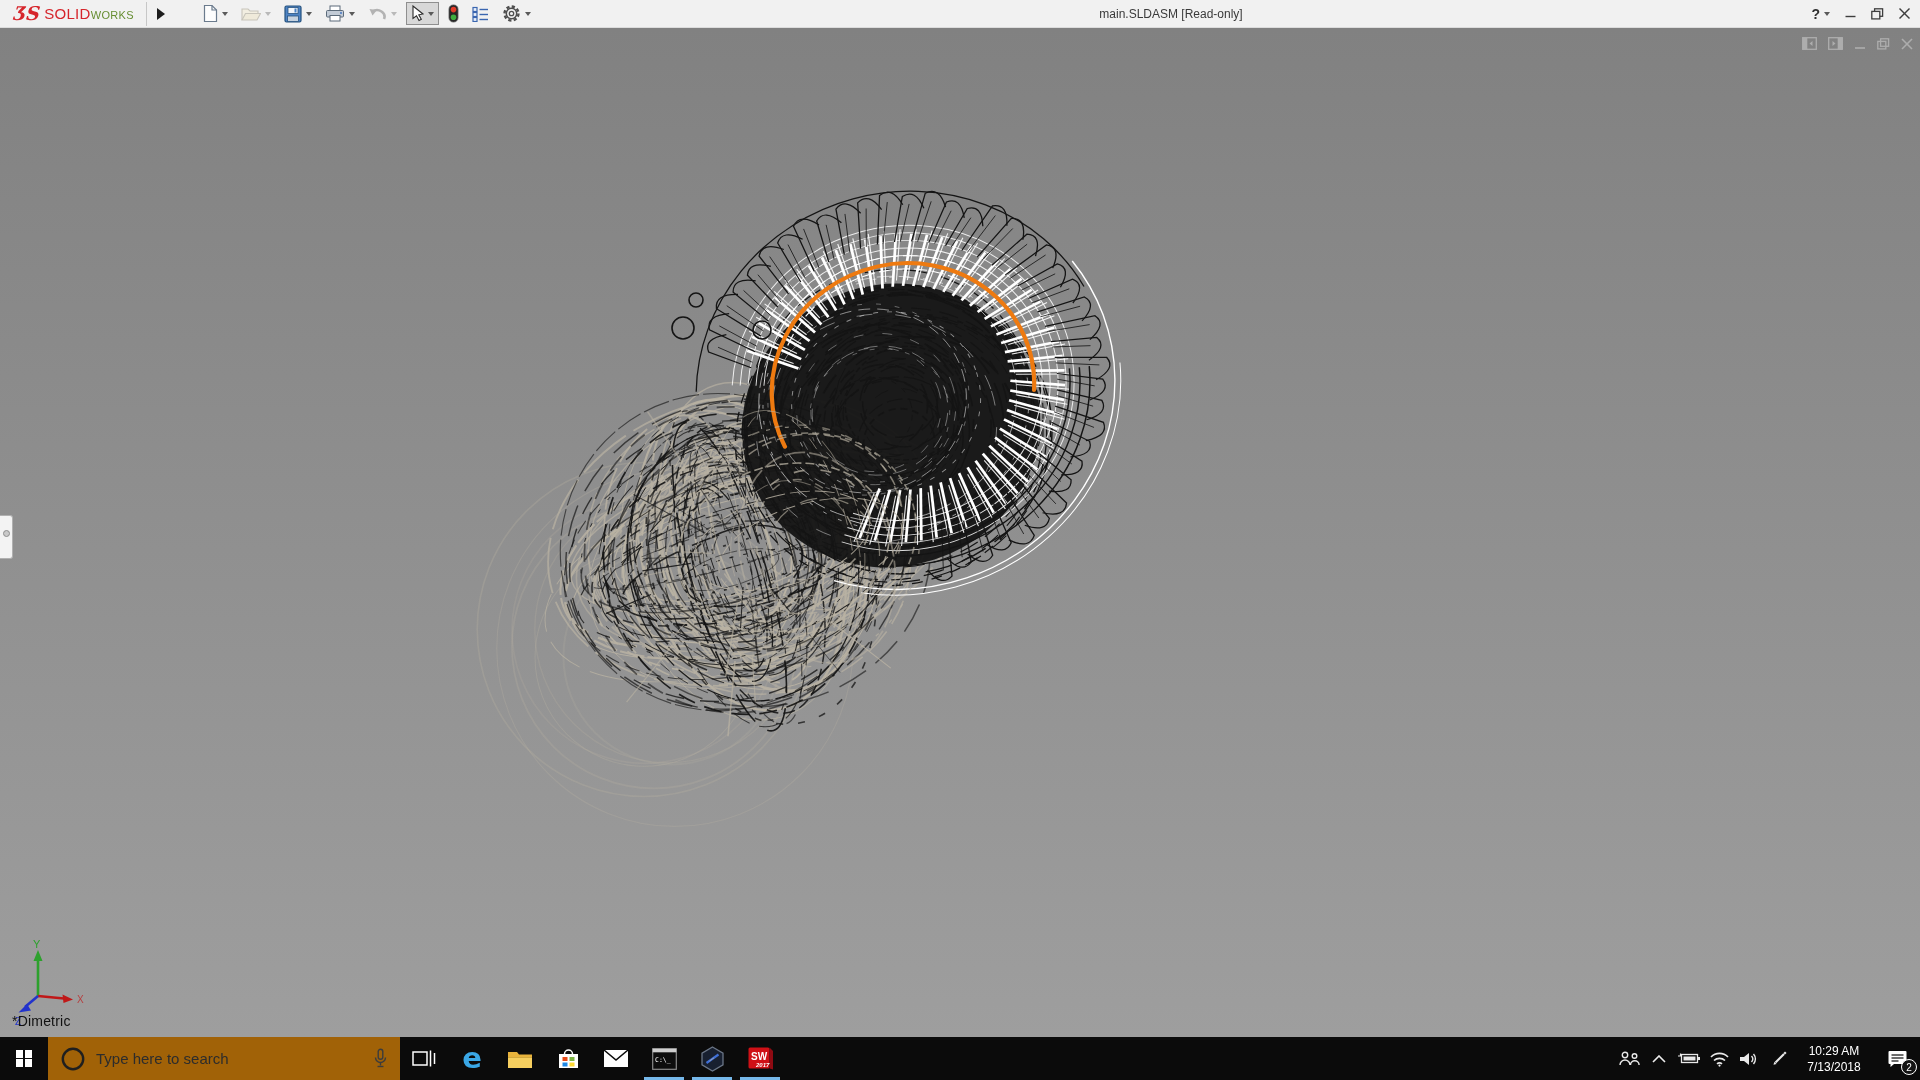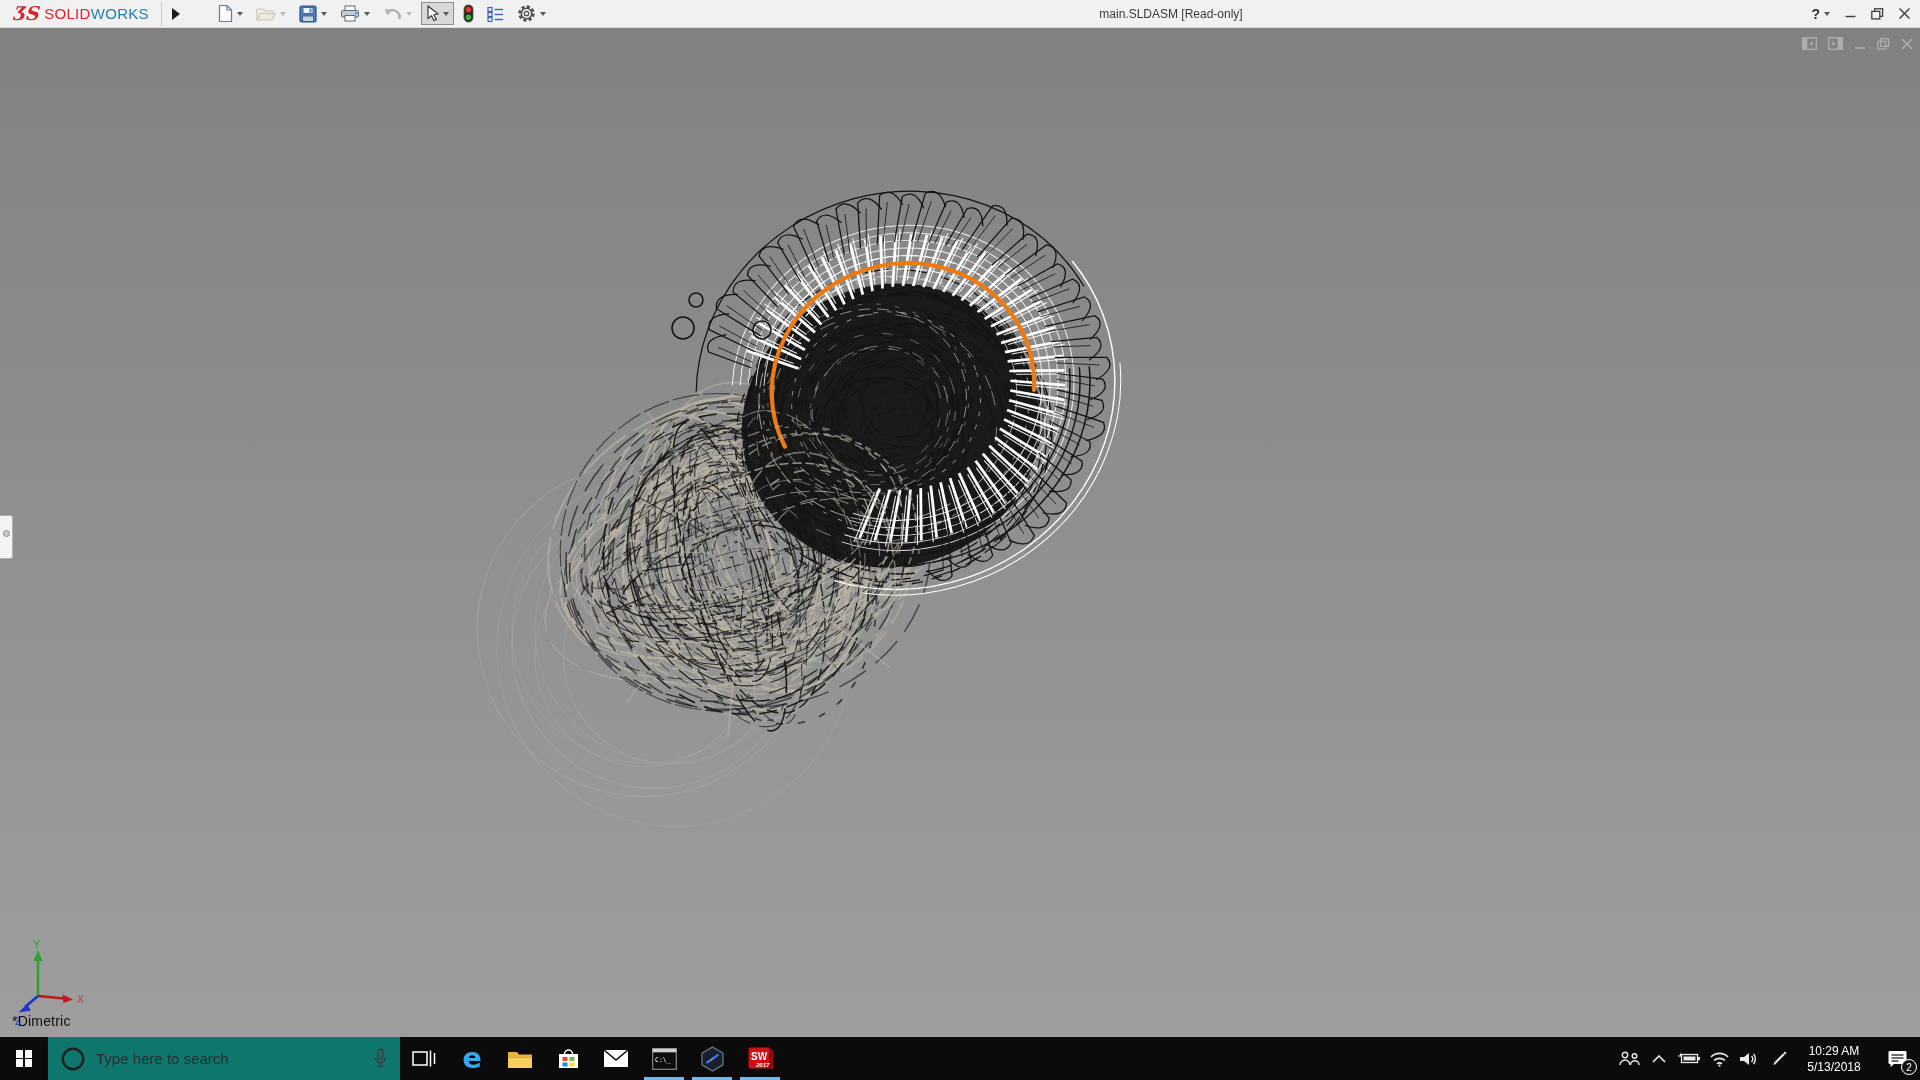"WORKS" .brand-works { color: #0369a1 -> #4d7c0f; font-size: 15px -> 11px }
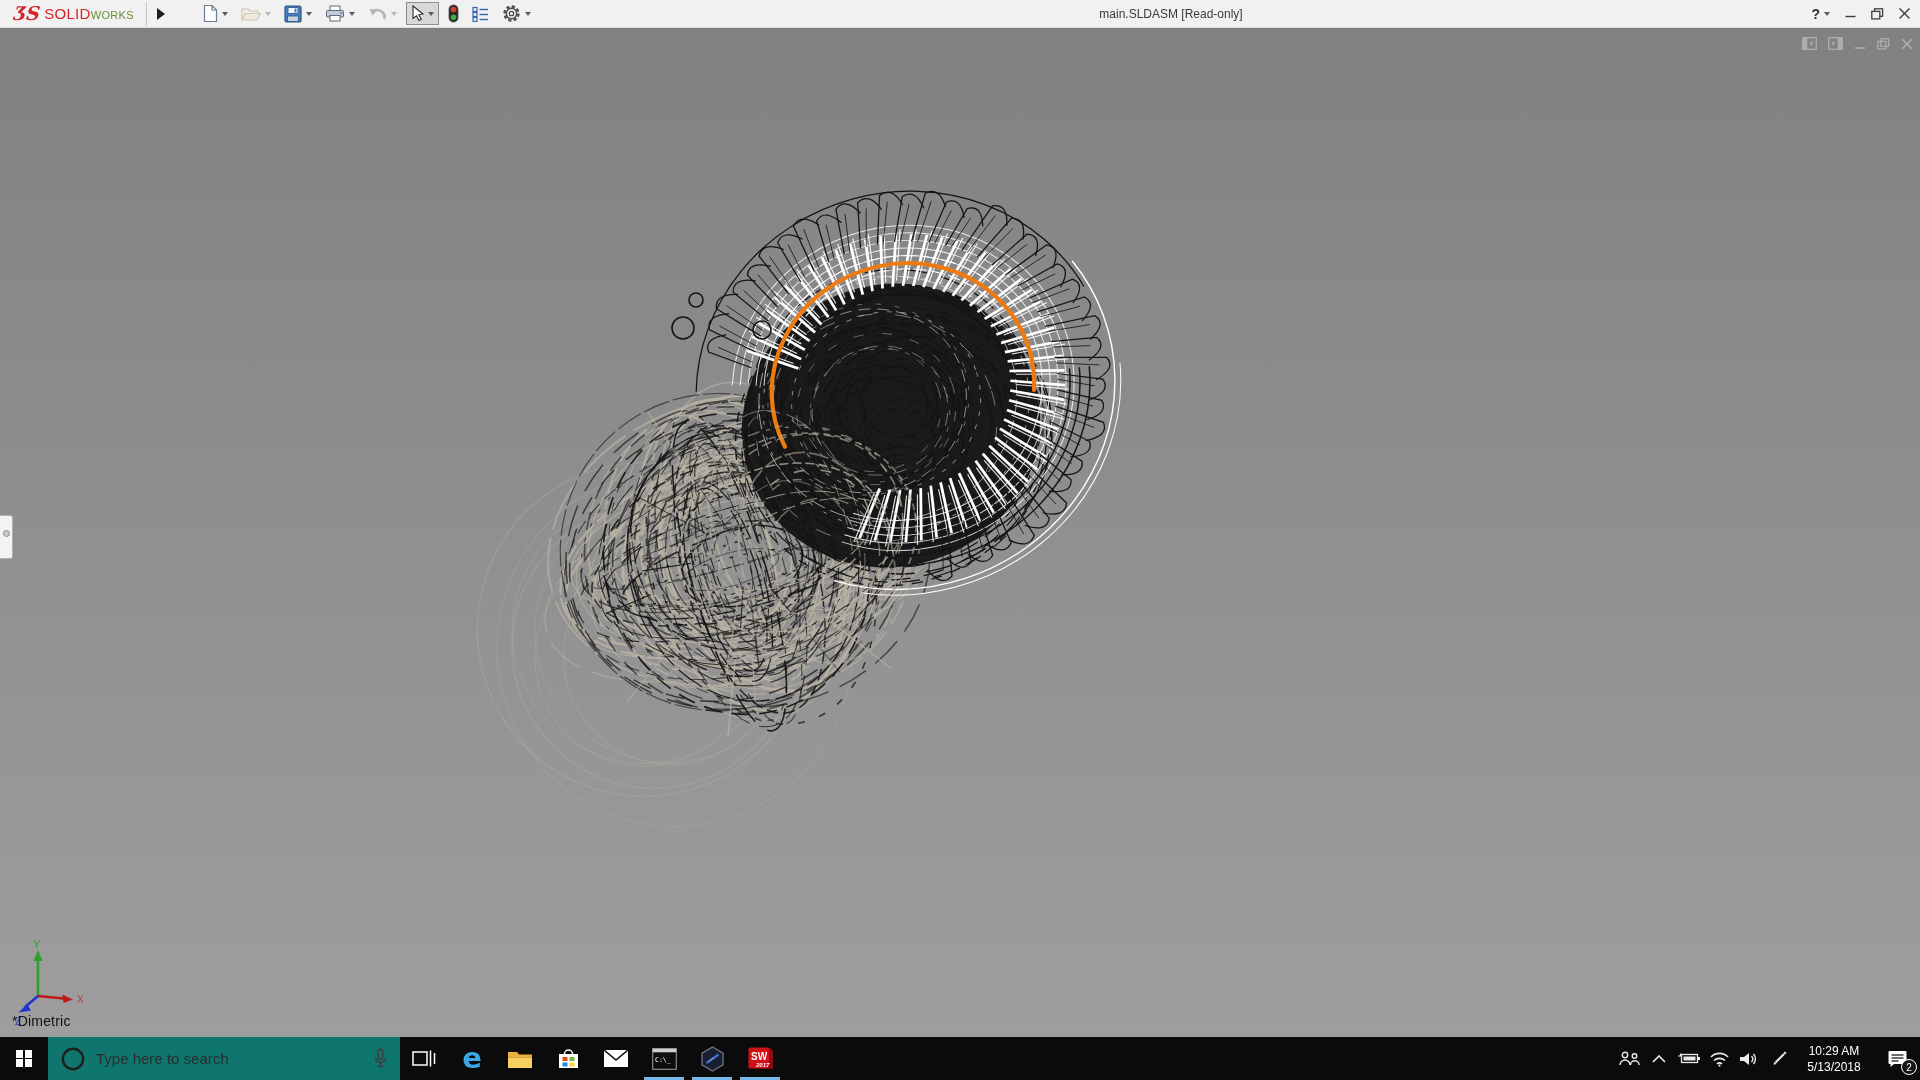"Type here to search" .search { background: #0f766e -> #a16207 }
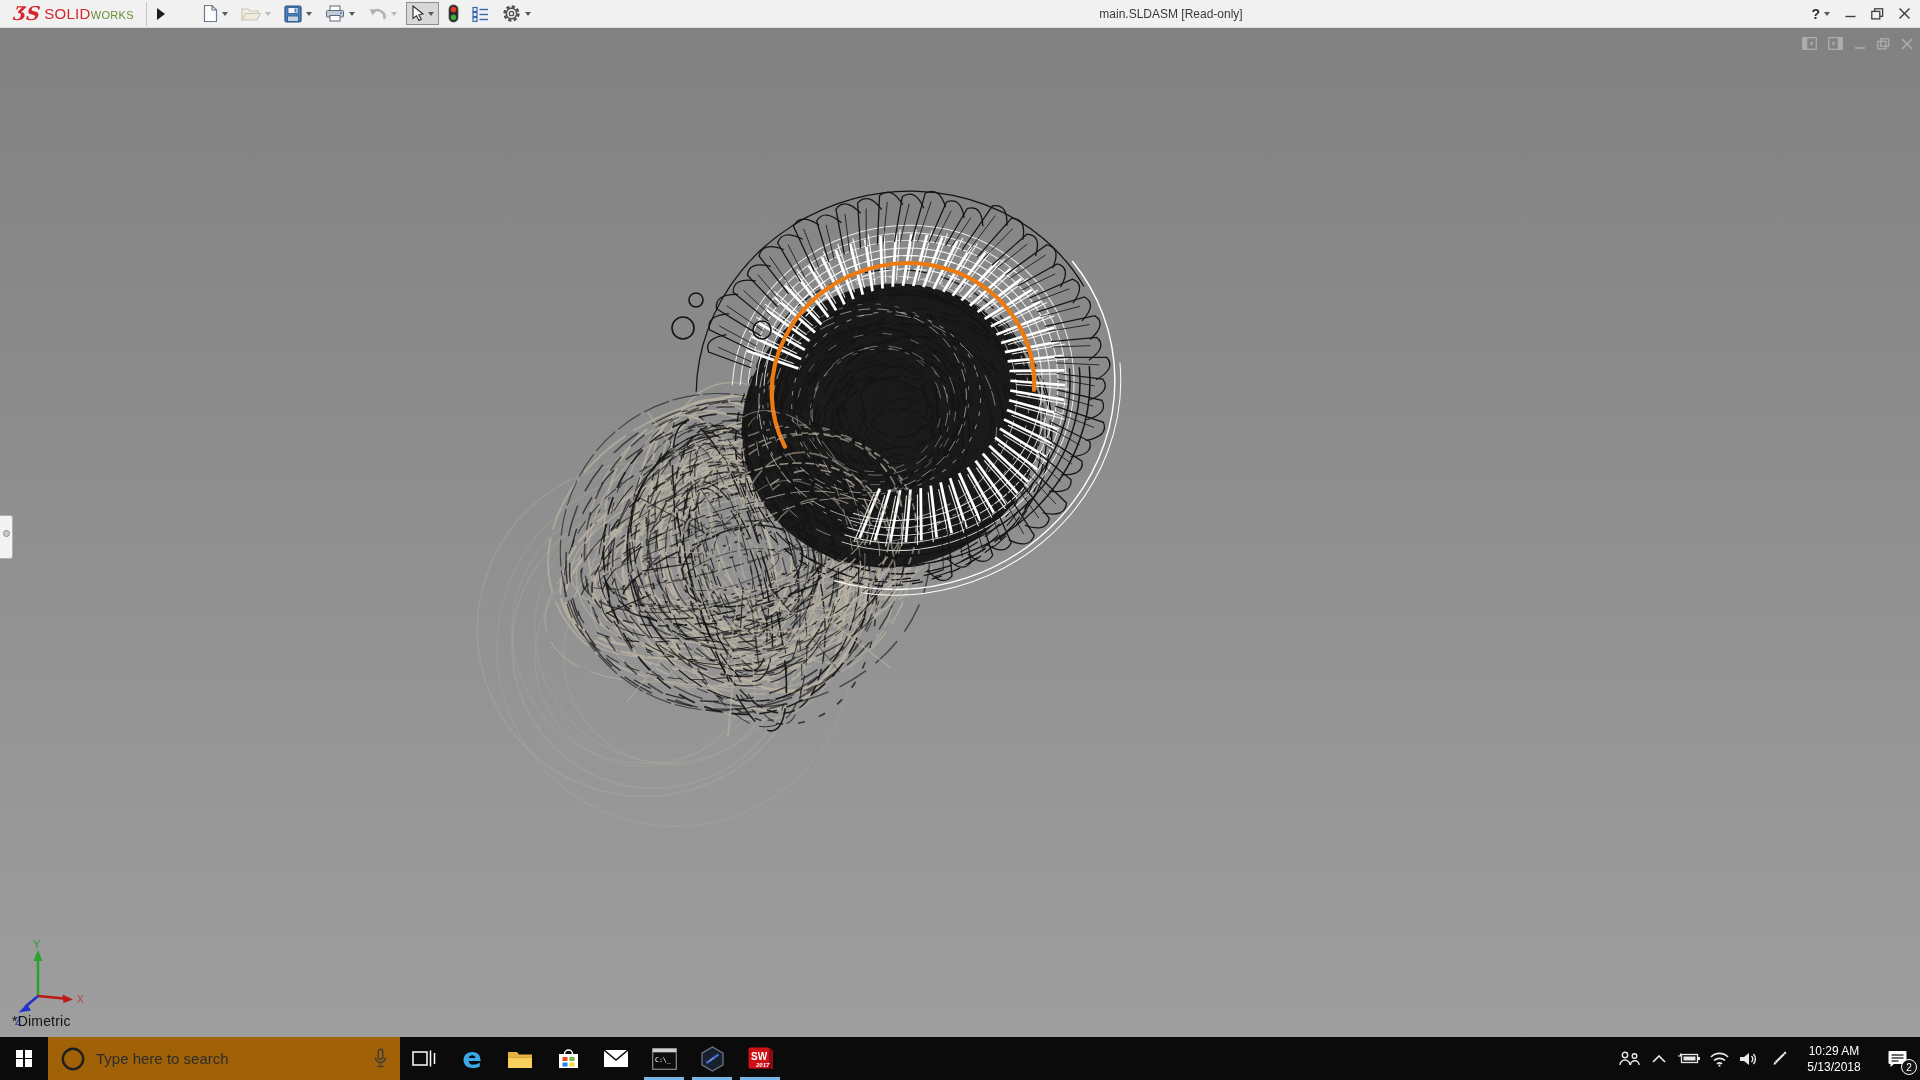"5/13/2018" div { text: 5/13/2018 -> 7/13/2018 }
